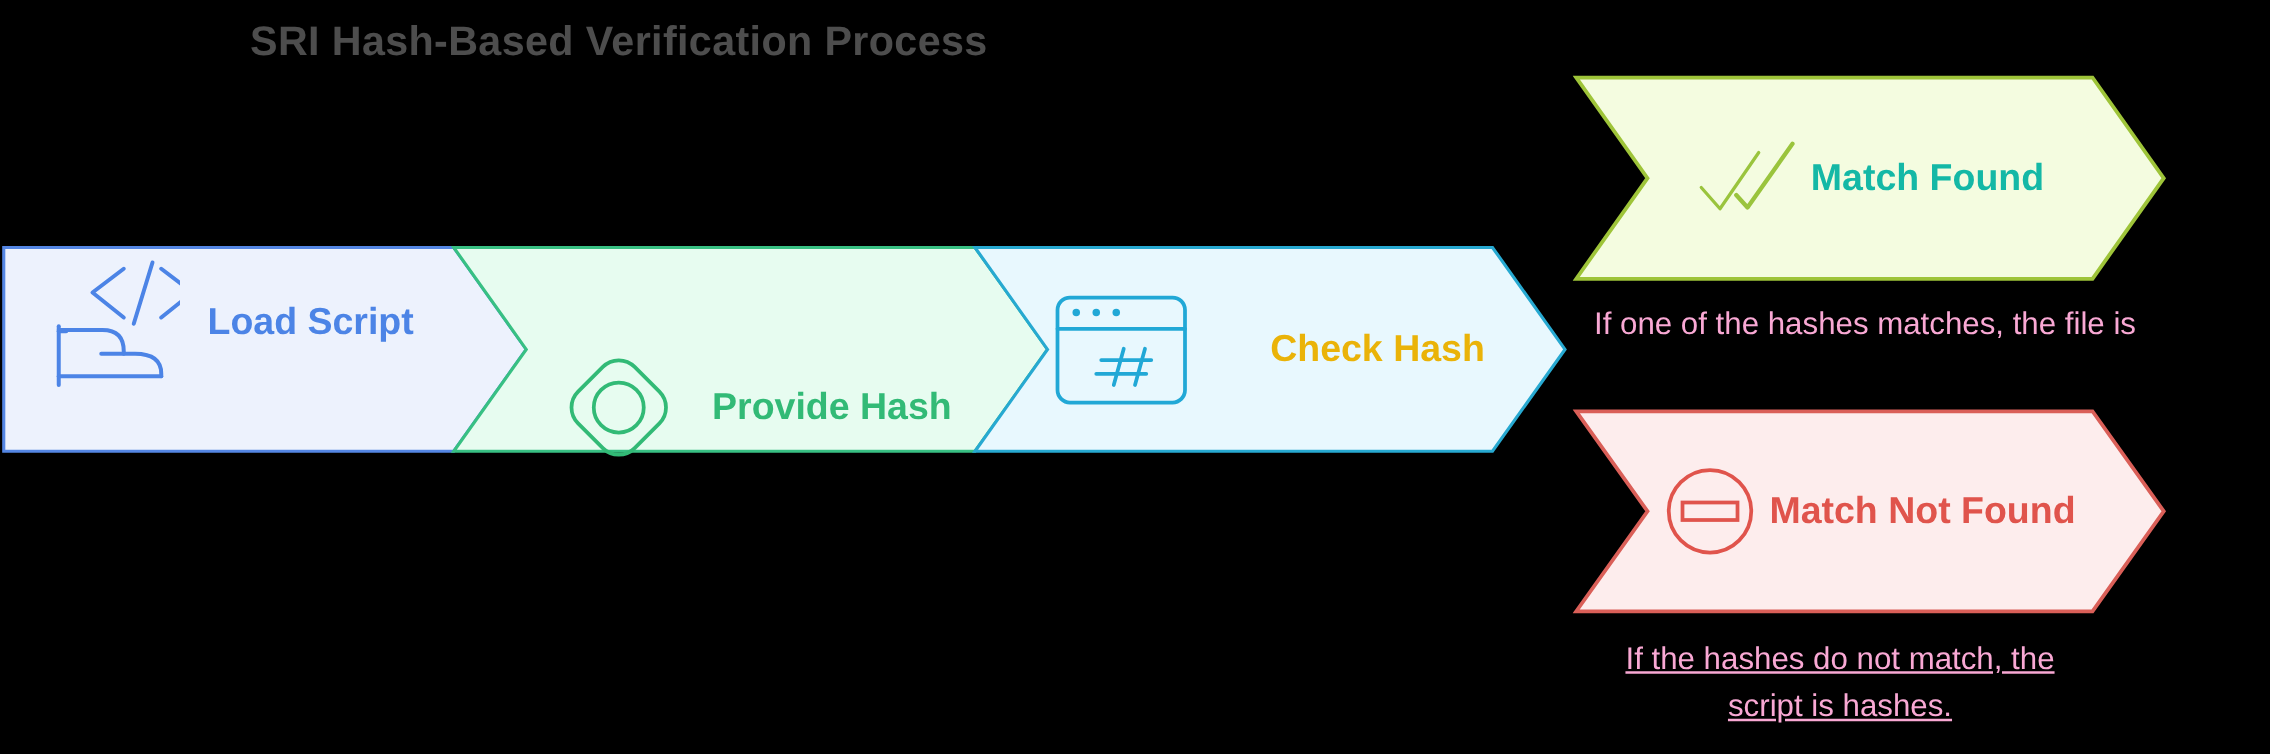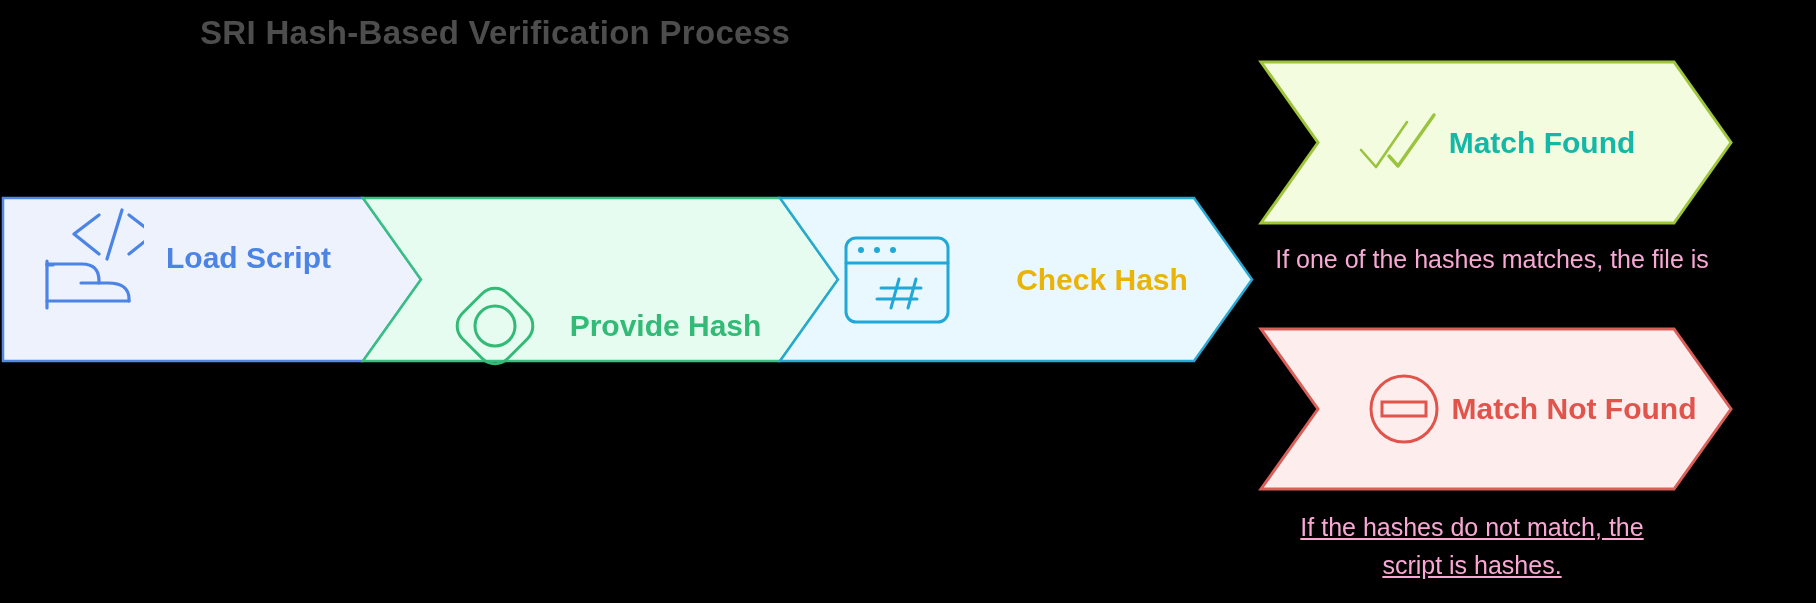"Match Not Found" .cR { left: 1354px -> 1318px }
